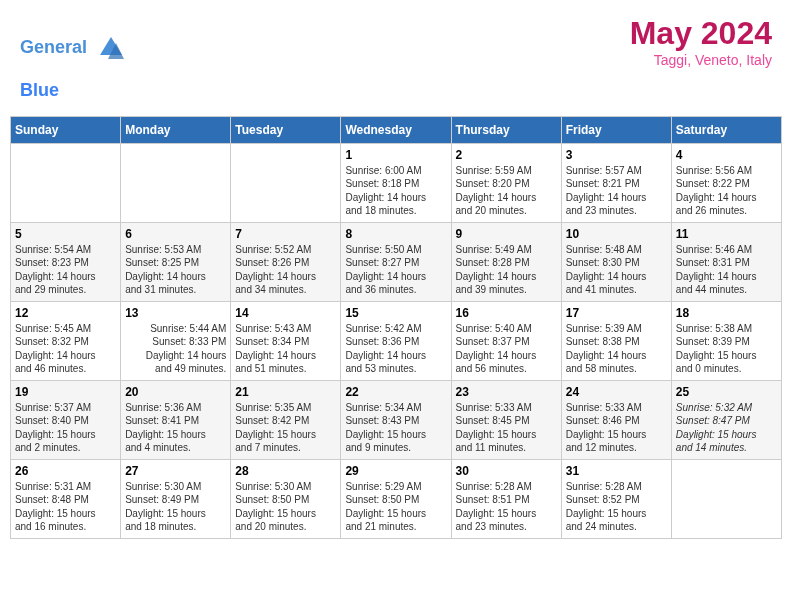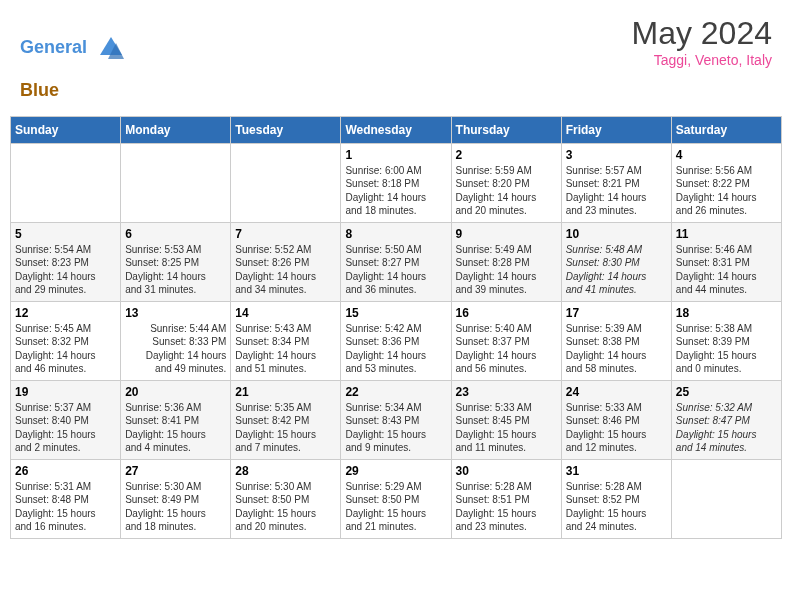"May 2024" .main-title { color: #404040 -> #be185d; font-weight: normal -> bold }
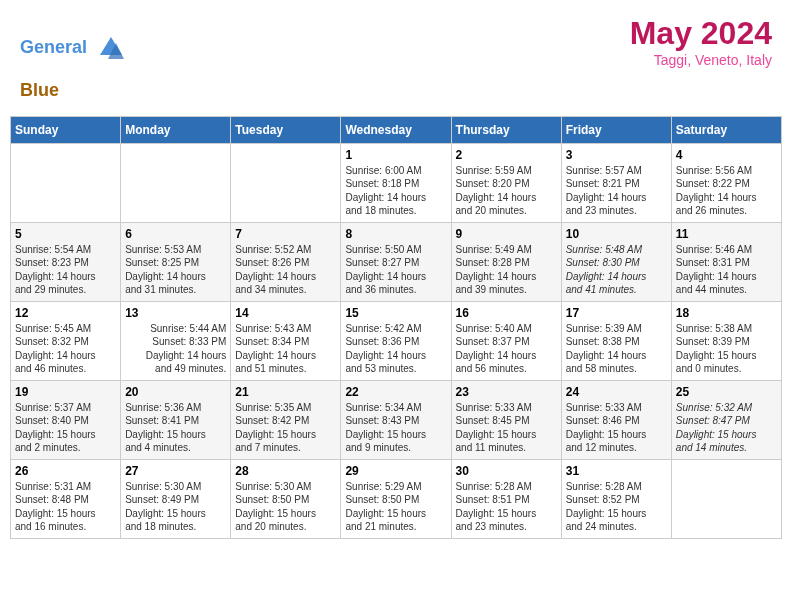"Blue" div.logo-text { color: #a16207 -> #3b82f6 }
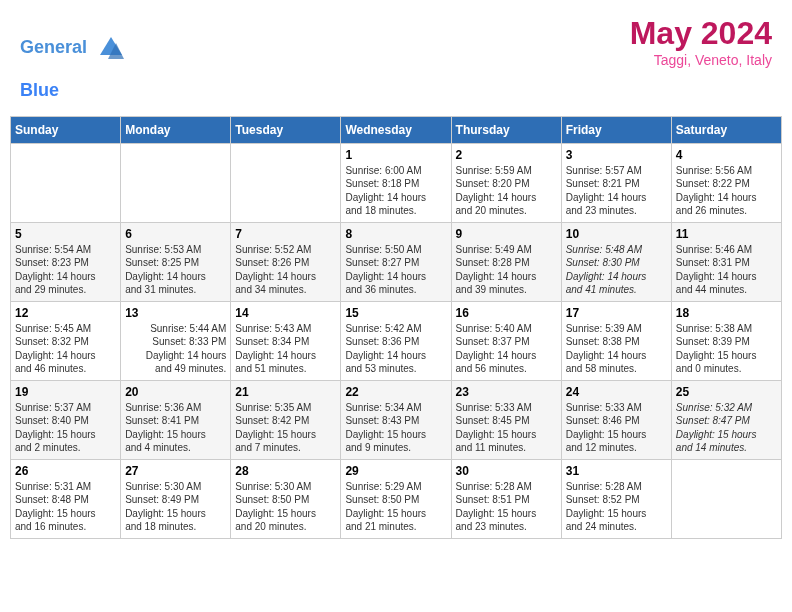"Sunrise: 5:48 AM" div.day-info { font-style: italic -> none }
